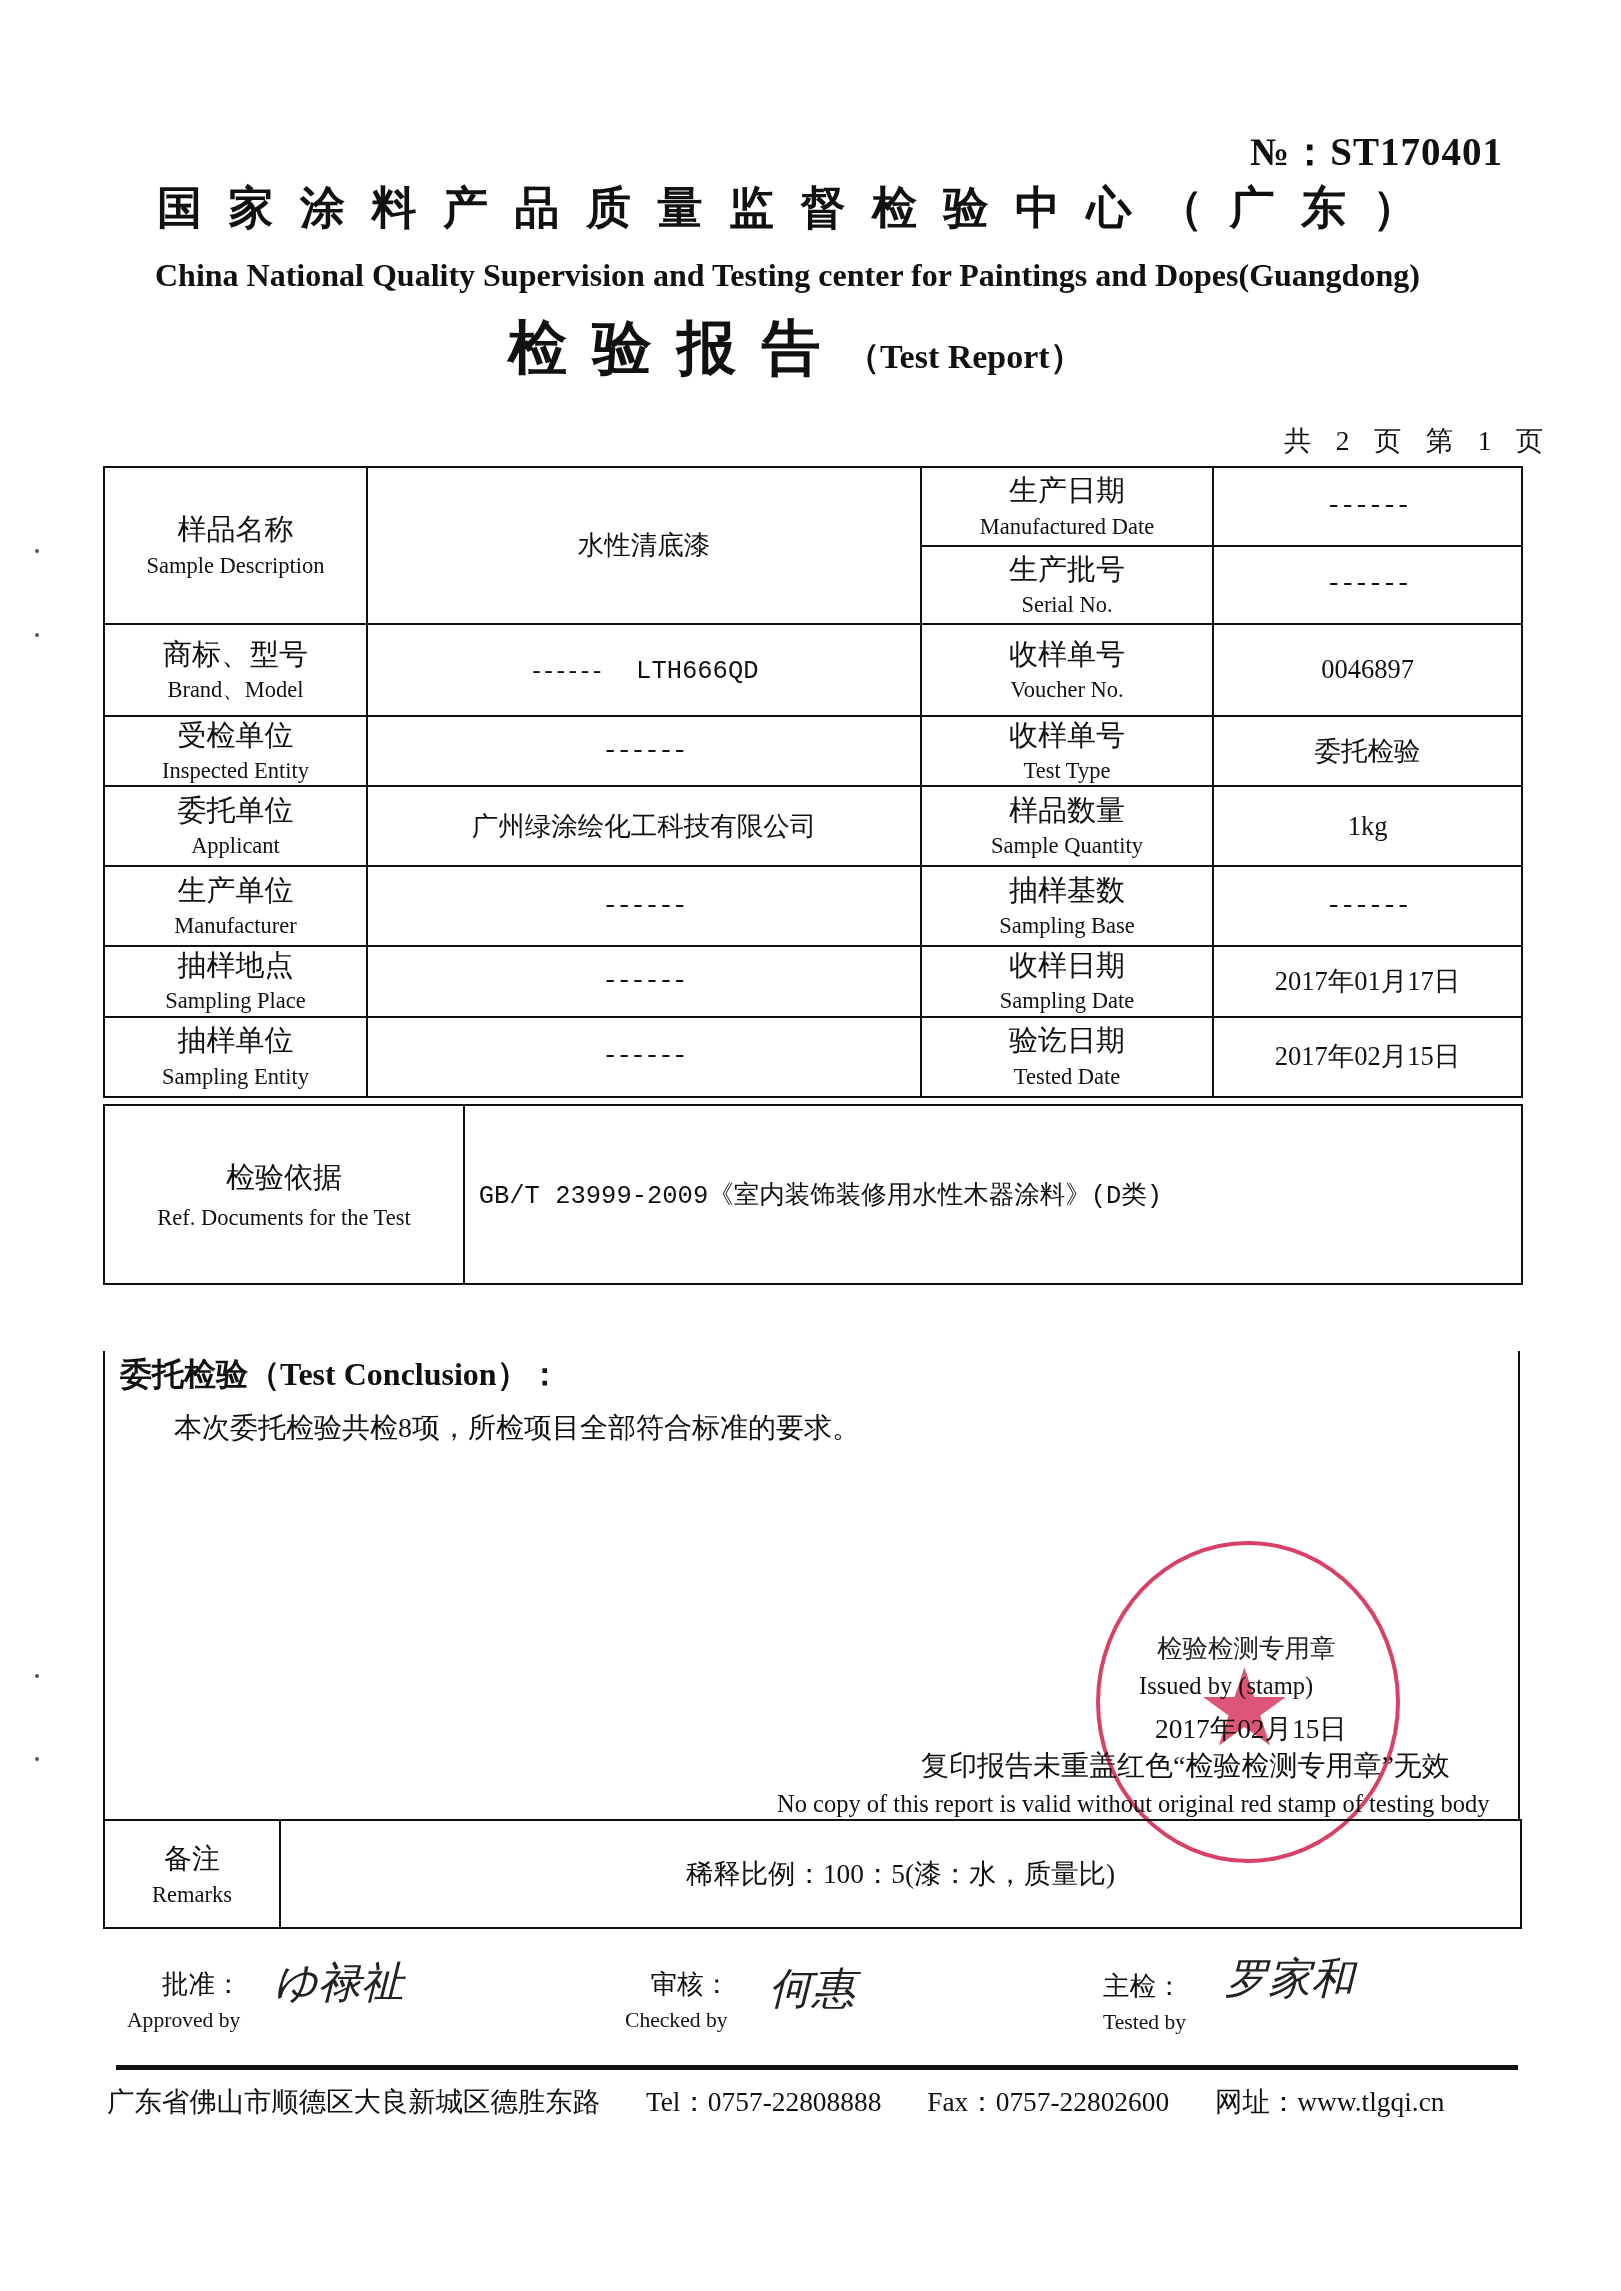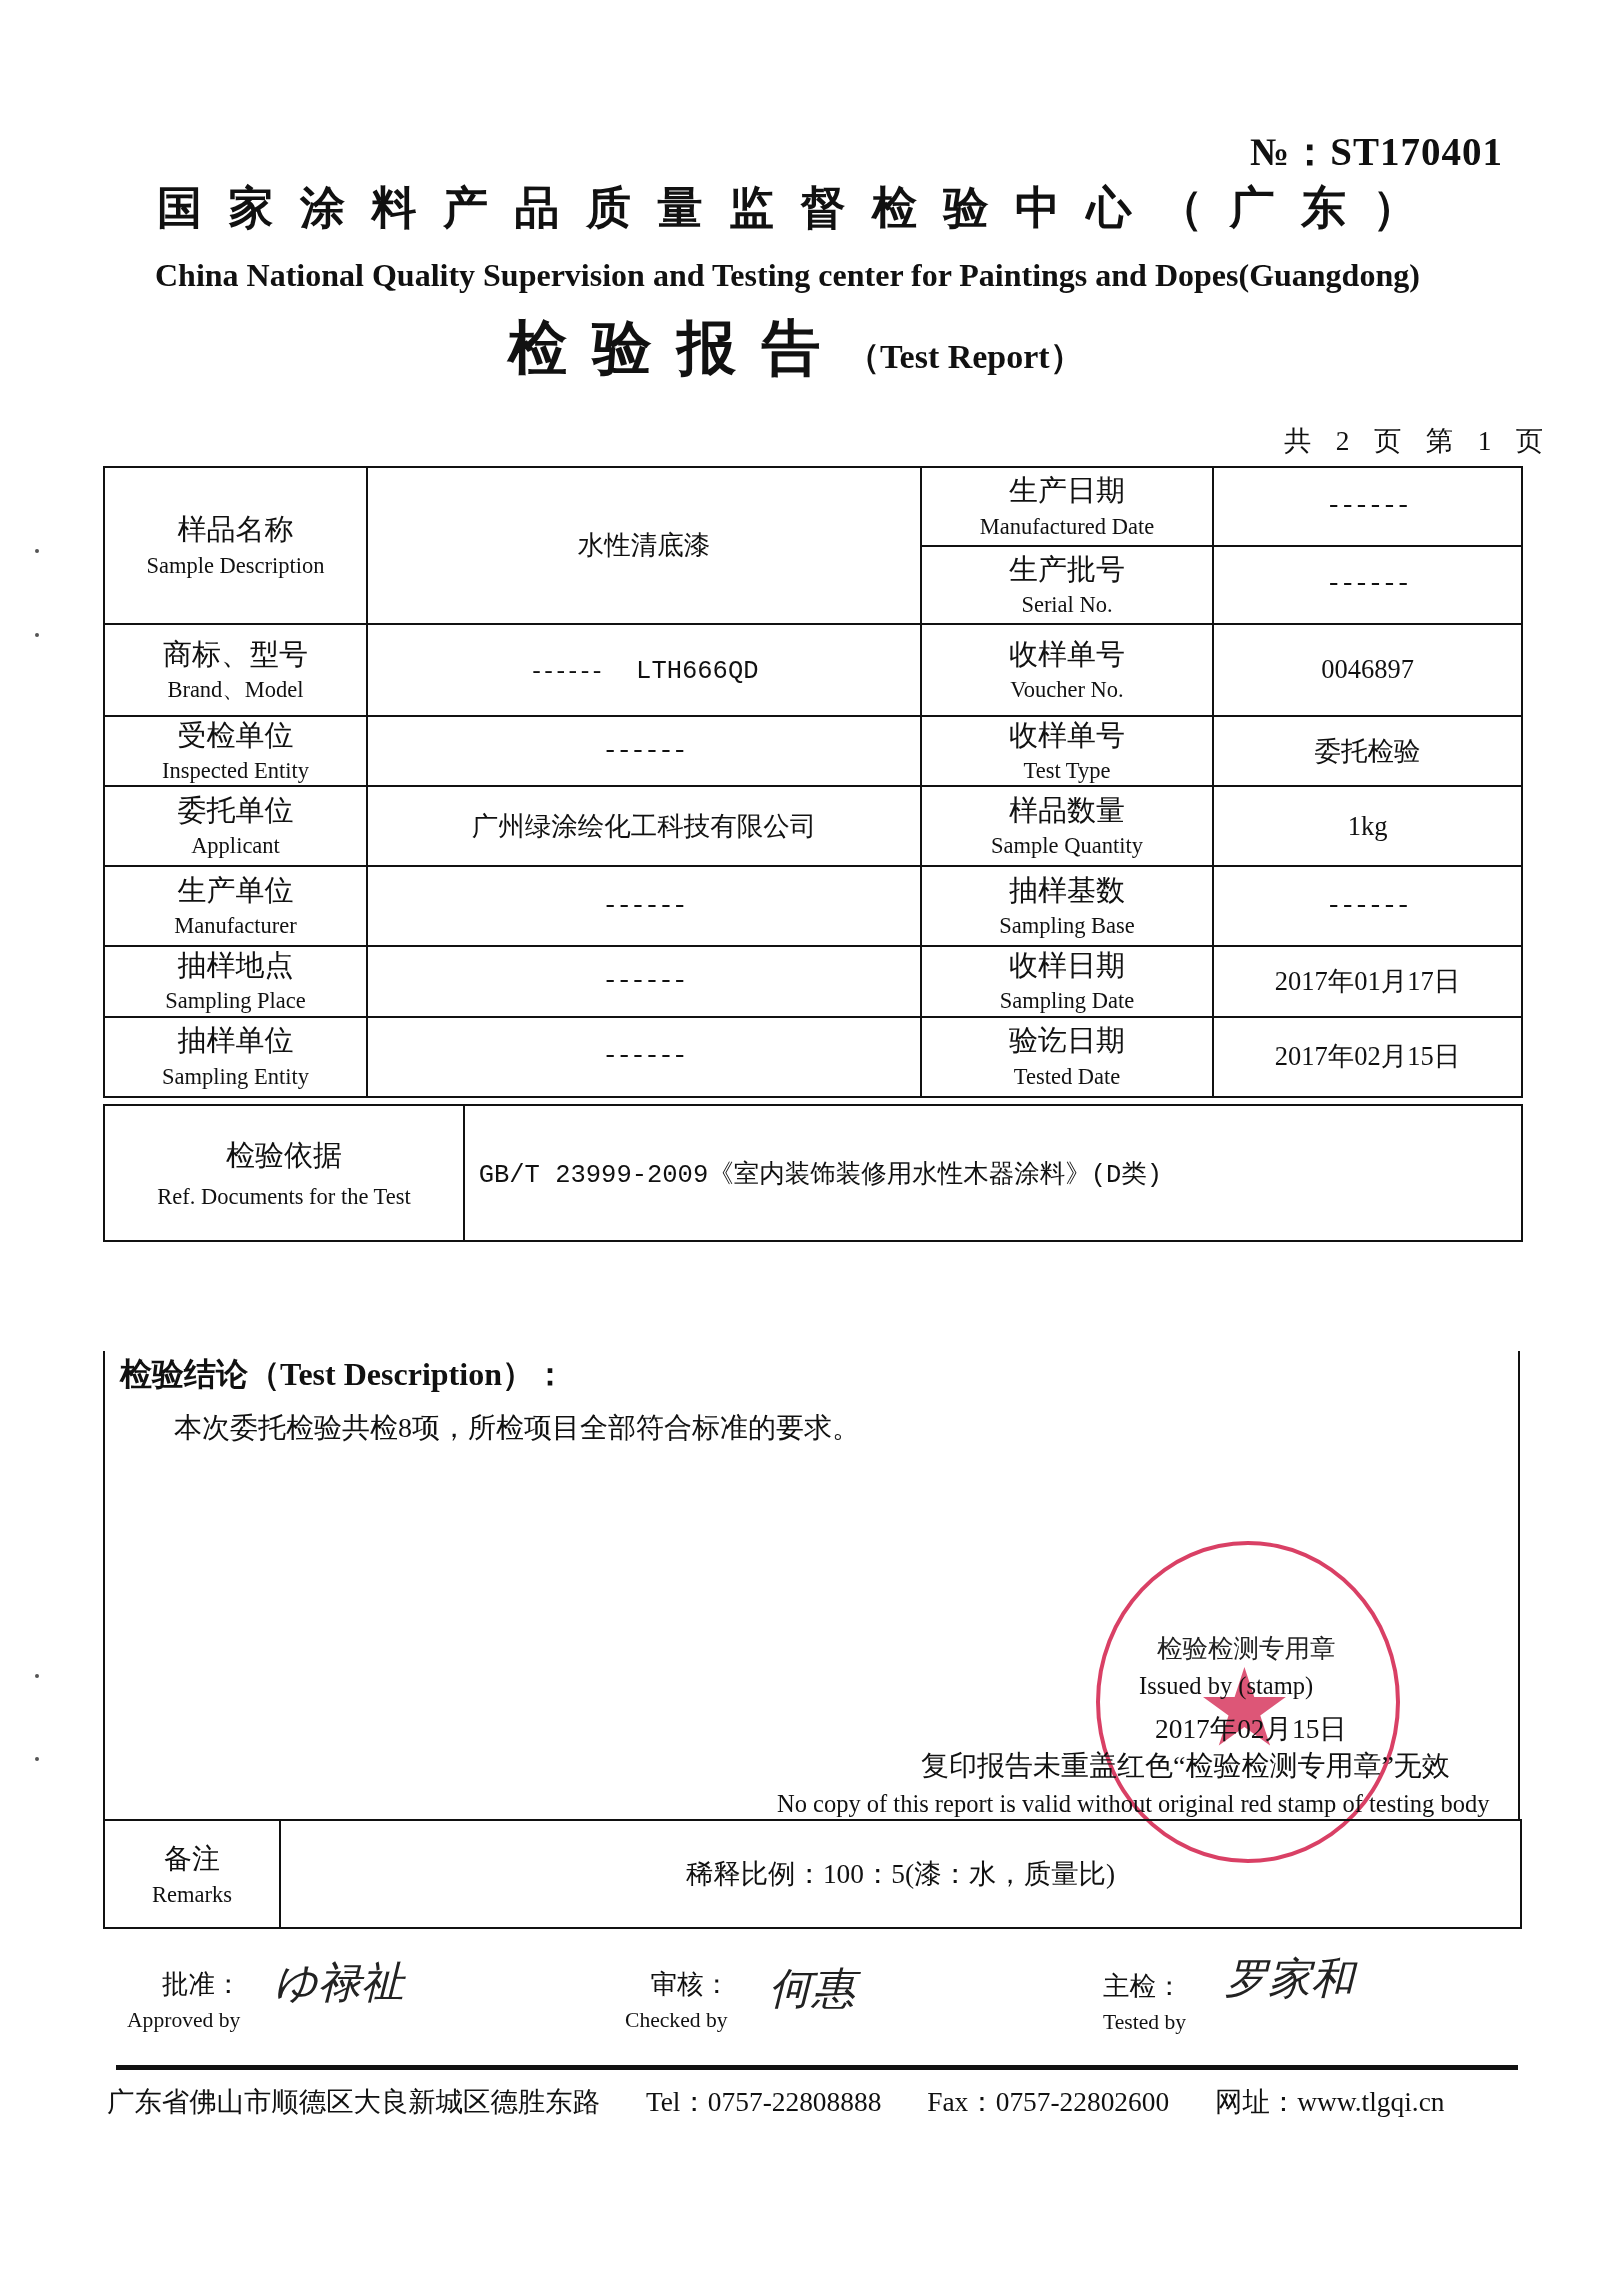"检验依据" tr { height: 136px -> 179px }
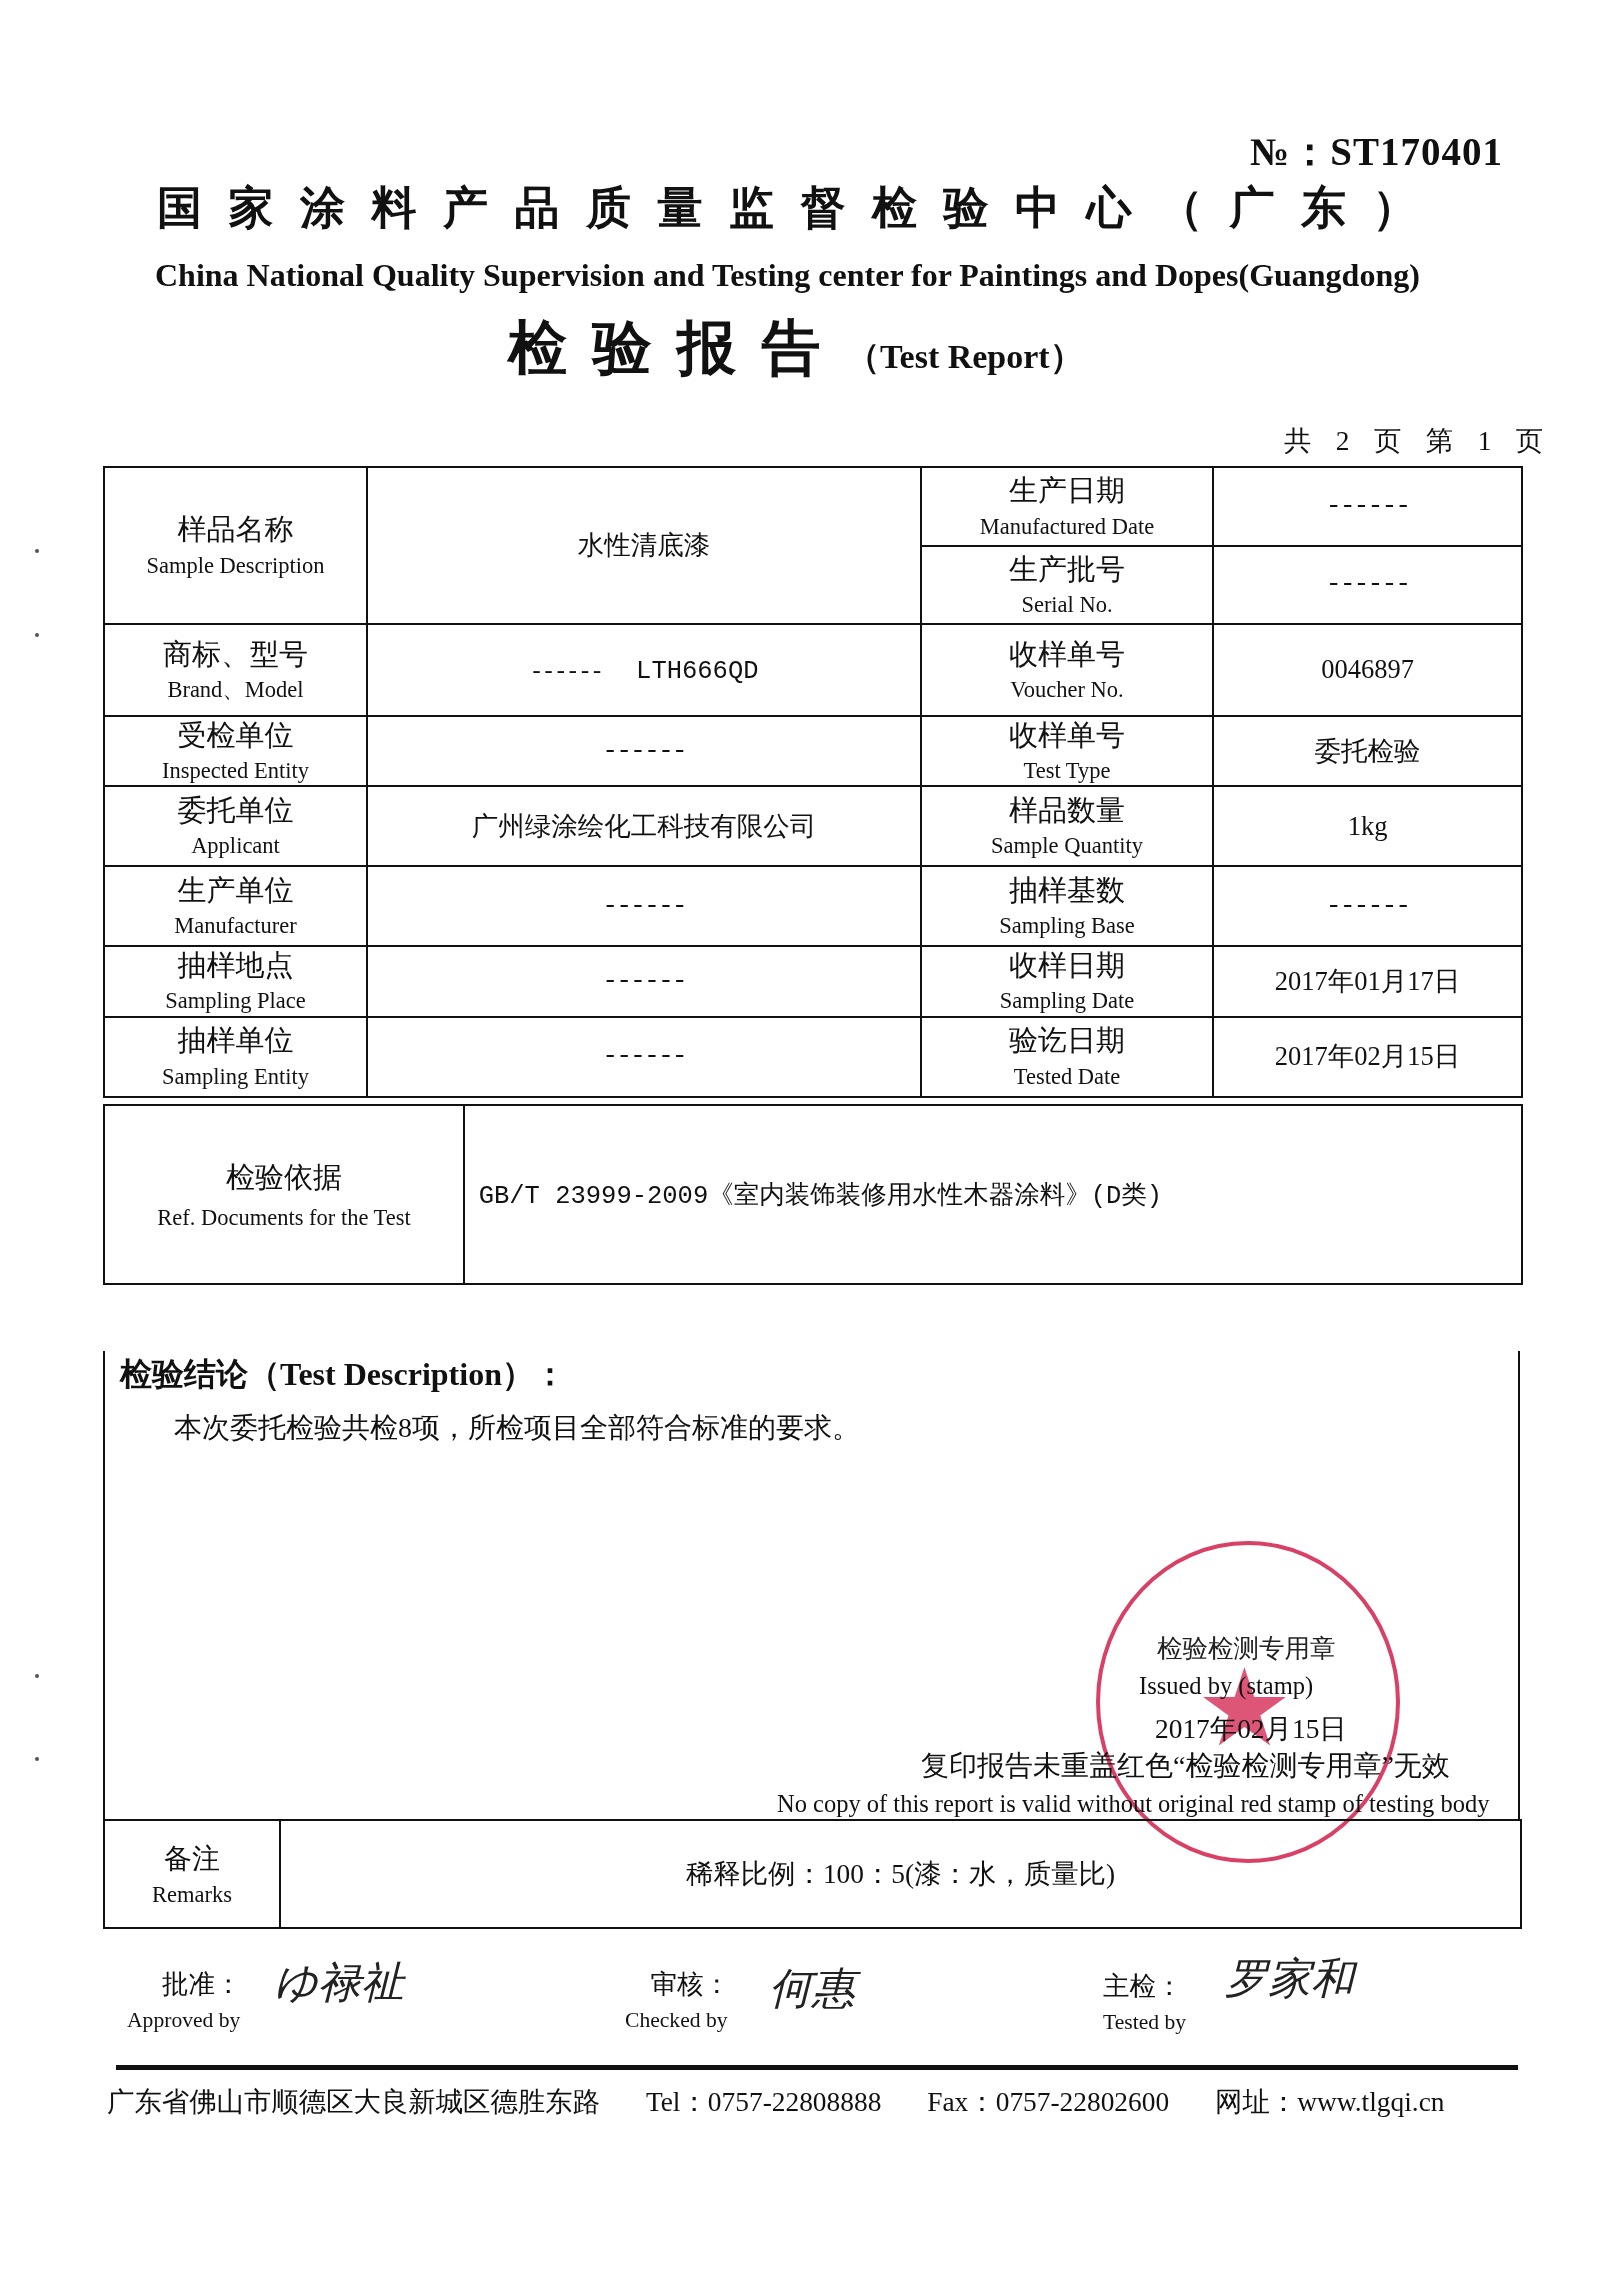"检验结论（Test Description）：" div.abs { text: 检验结论（Test Description -> 委托检验（Test Conclusion }
